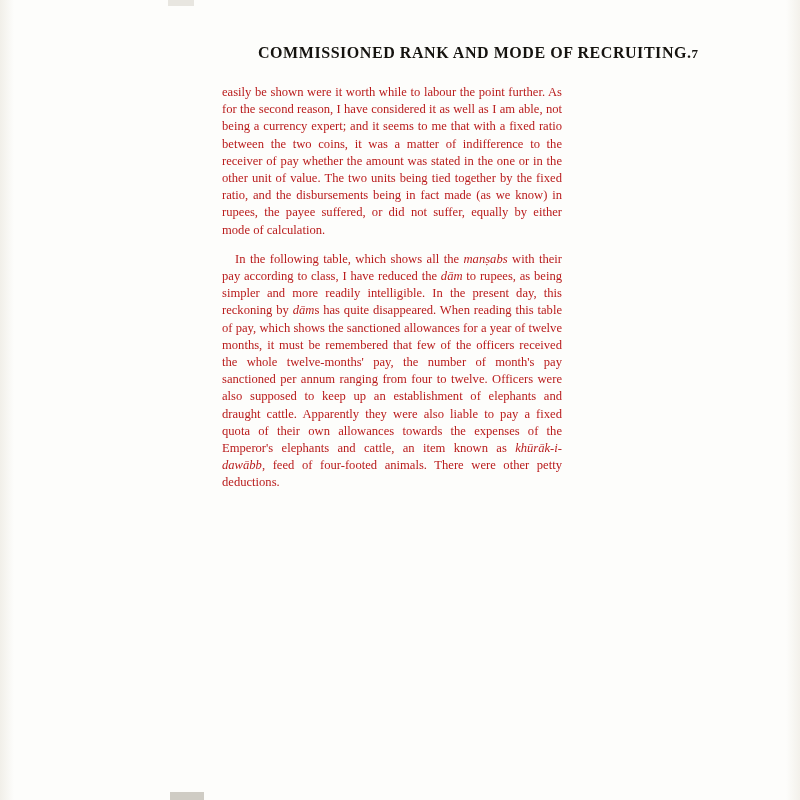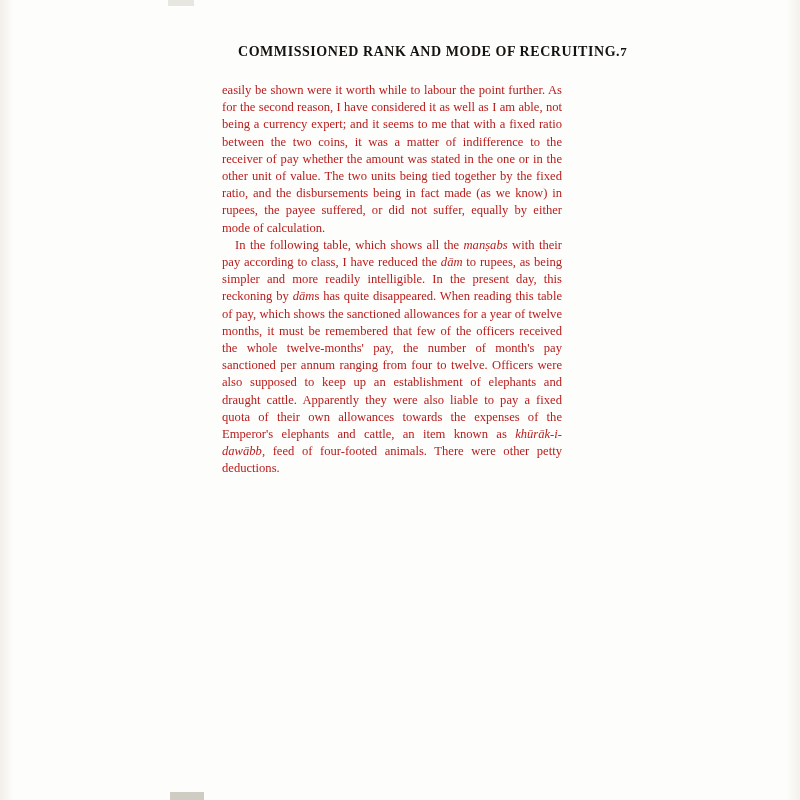"COMMISSIONED RANK AND MODE OF" .running-head { font-size: 14px -> 16px; margin-left: 16px -> 36px }
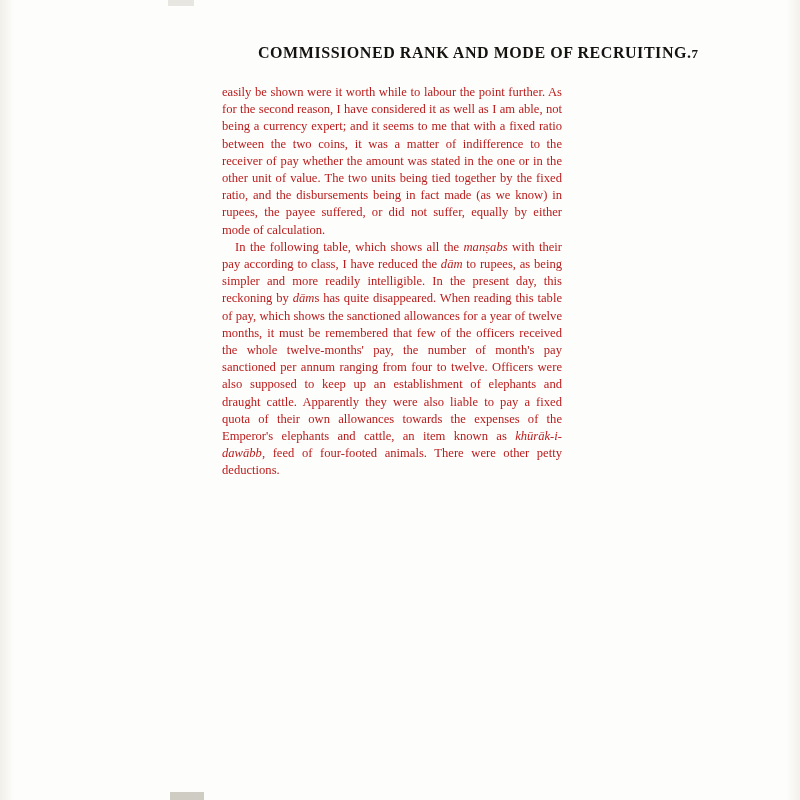"In the following table, which" p.body-par + p.body-par { margin-top: 0px -> 12px }
